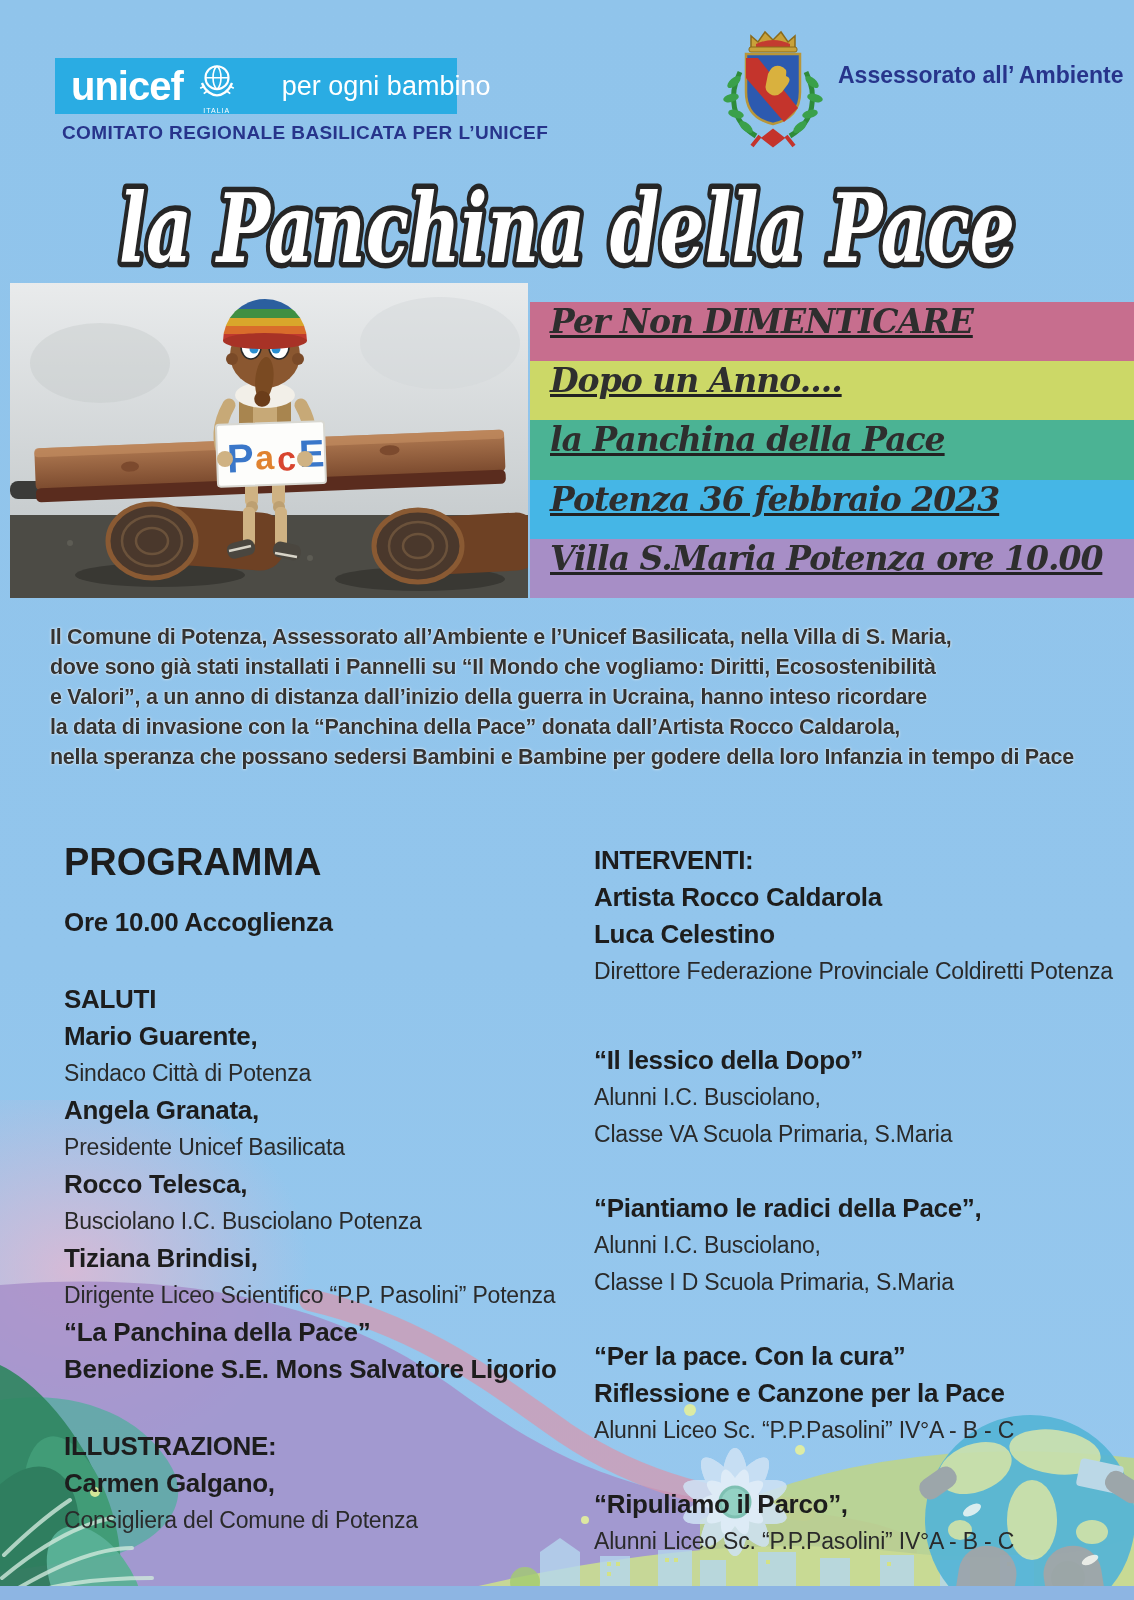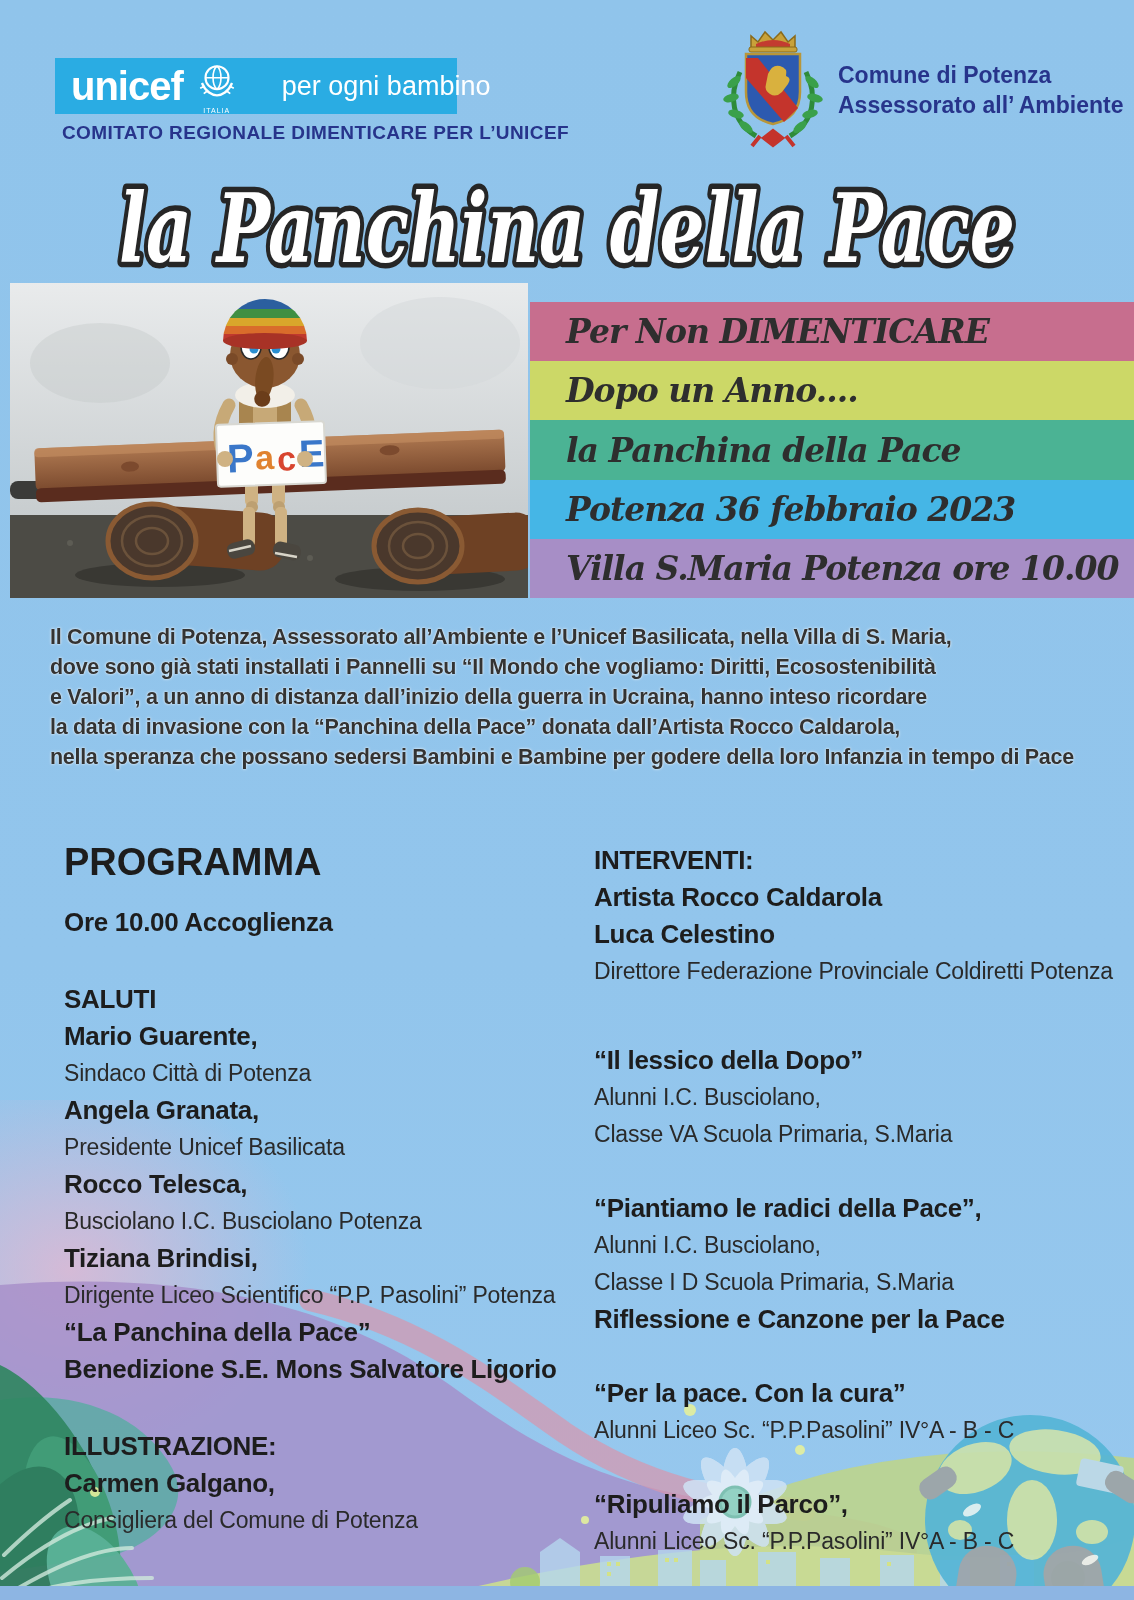"Comune di Potenza" div { html: <div>Comune di Potenza</div> -> none }
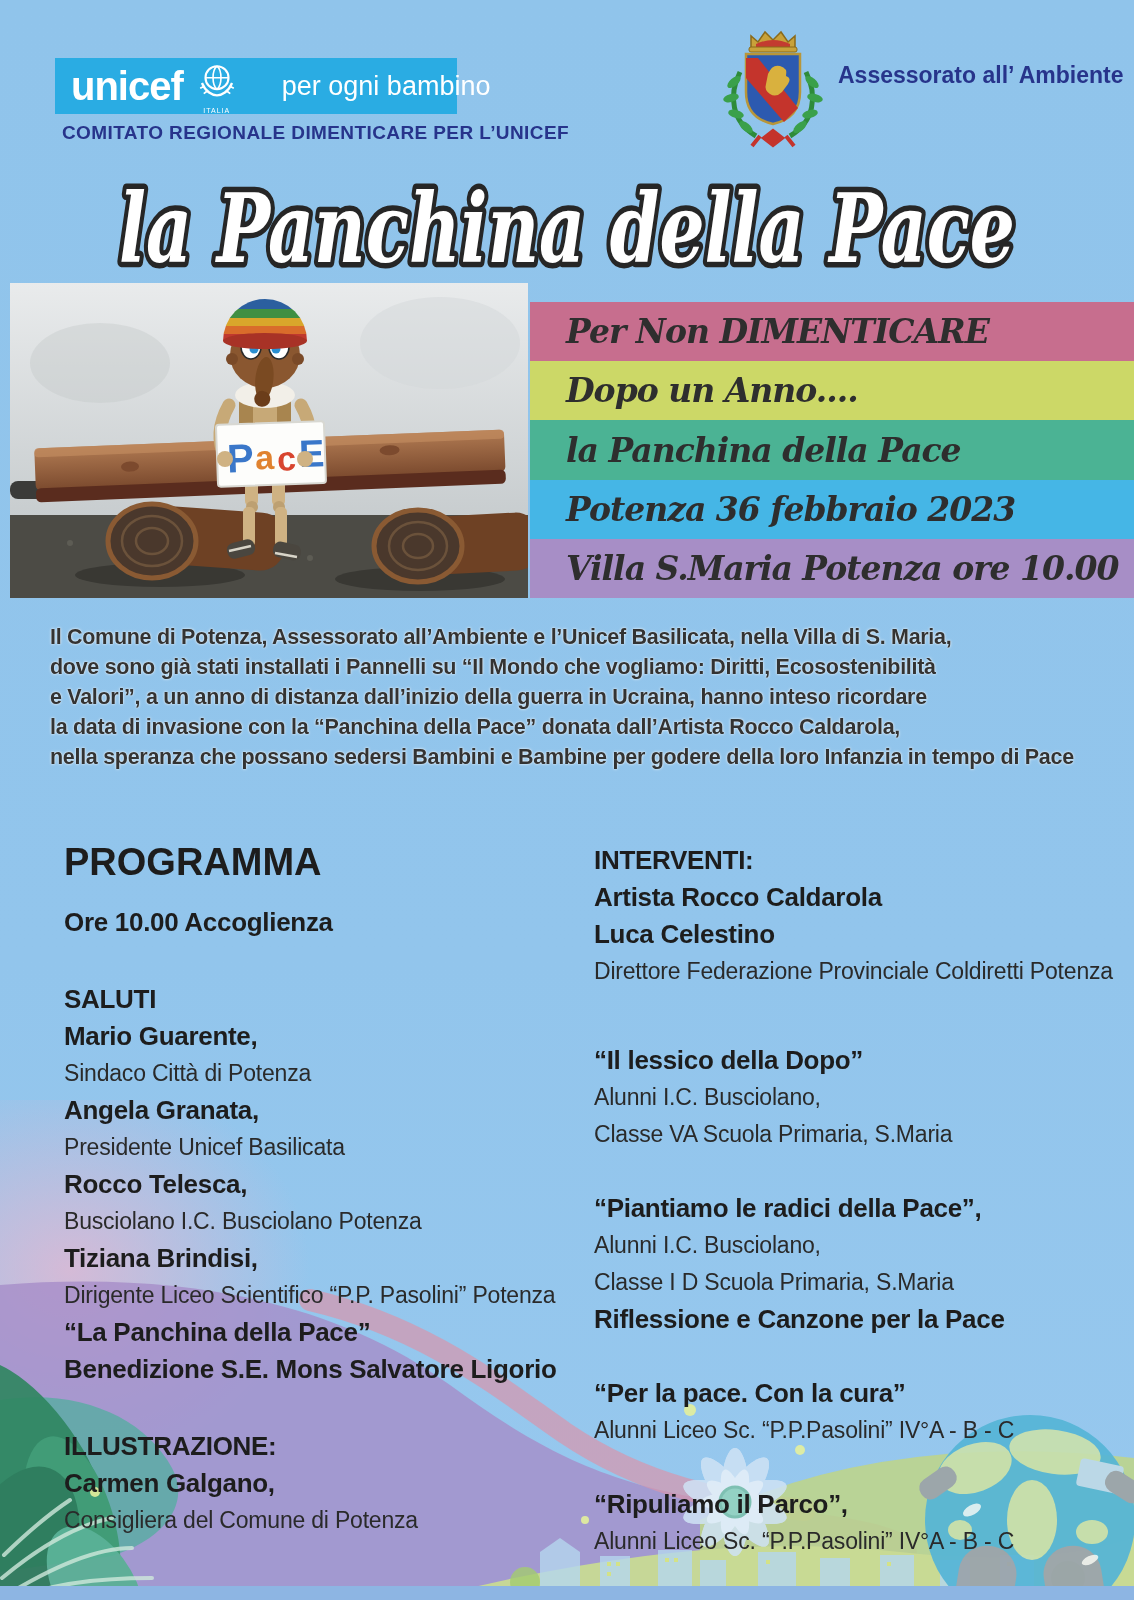"COMITATO REGIONALE DIMENTICARE PER" div.abs { text: DIMENTICARE -> BASILICATA }
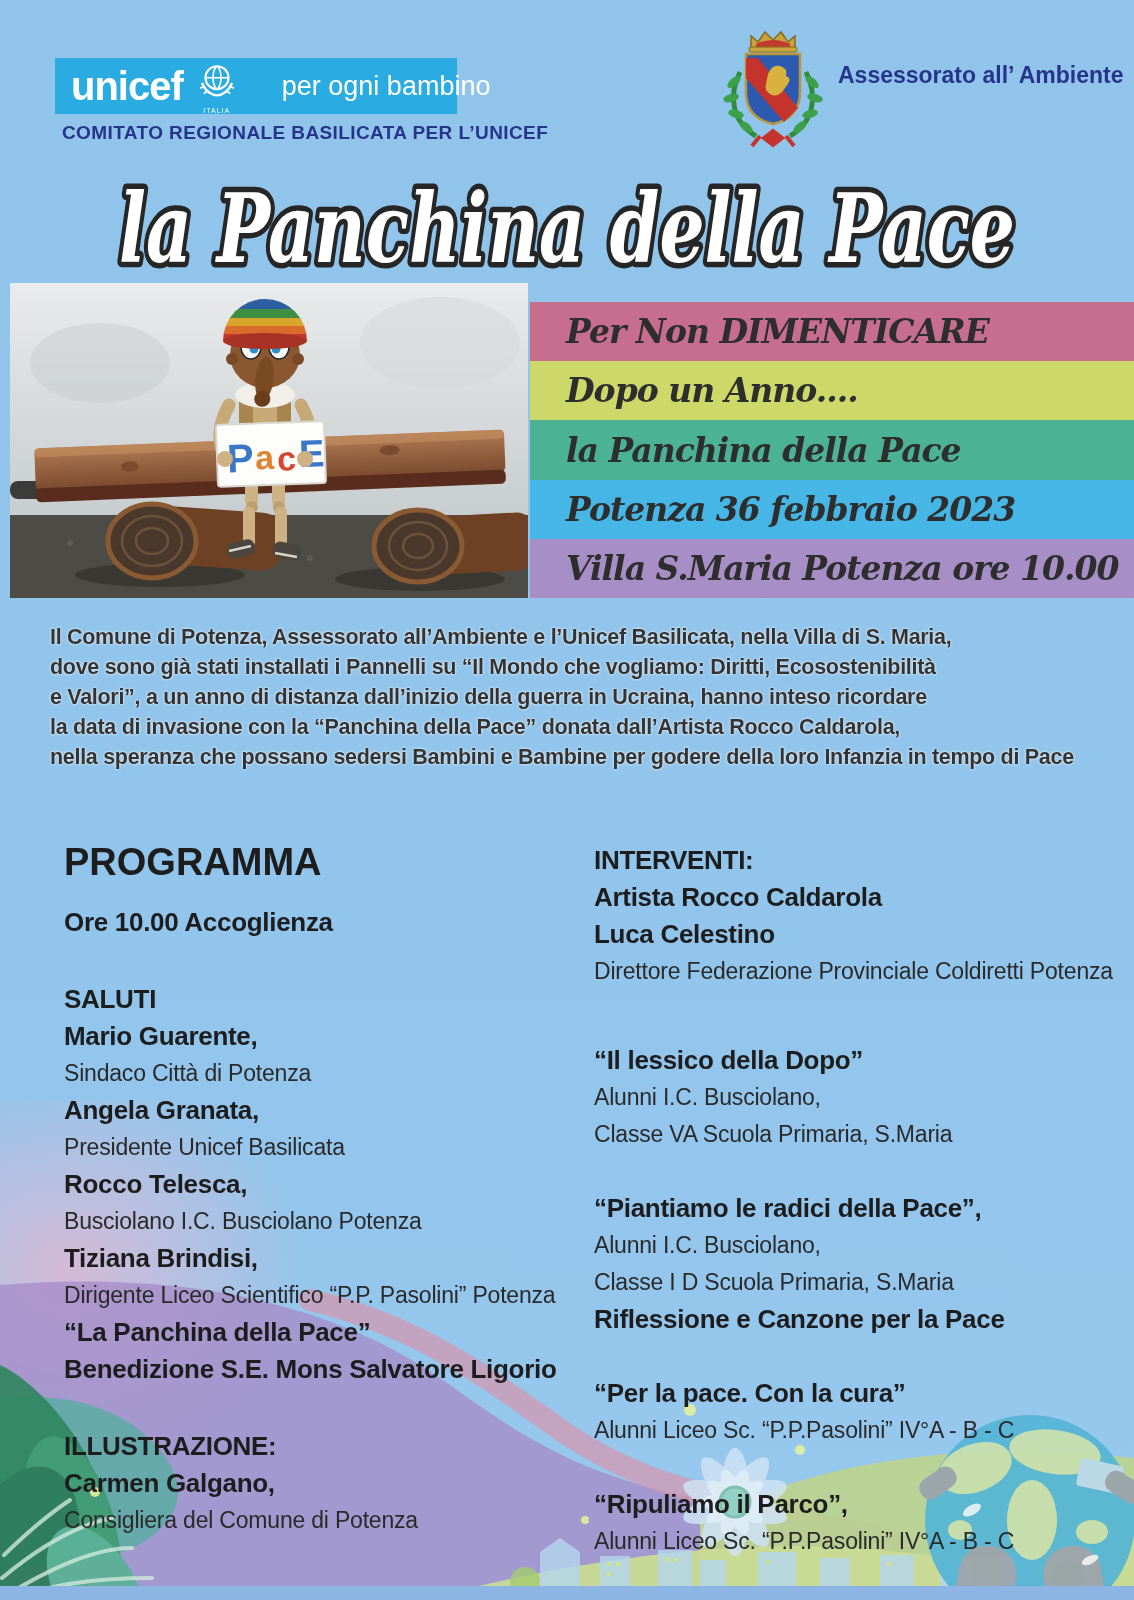"Per Non DIMENTICARE" .stripe { align-items: center -> flex-start; padding-left: 36px -> 20px; text-decoration: none -> underline }
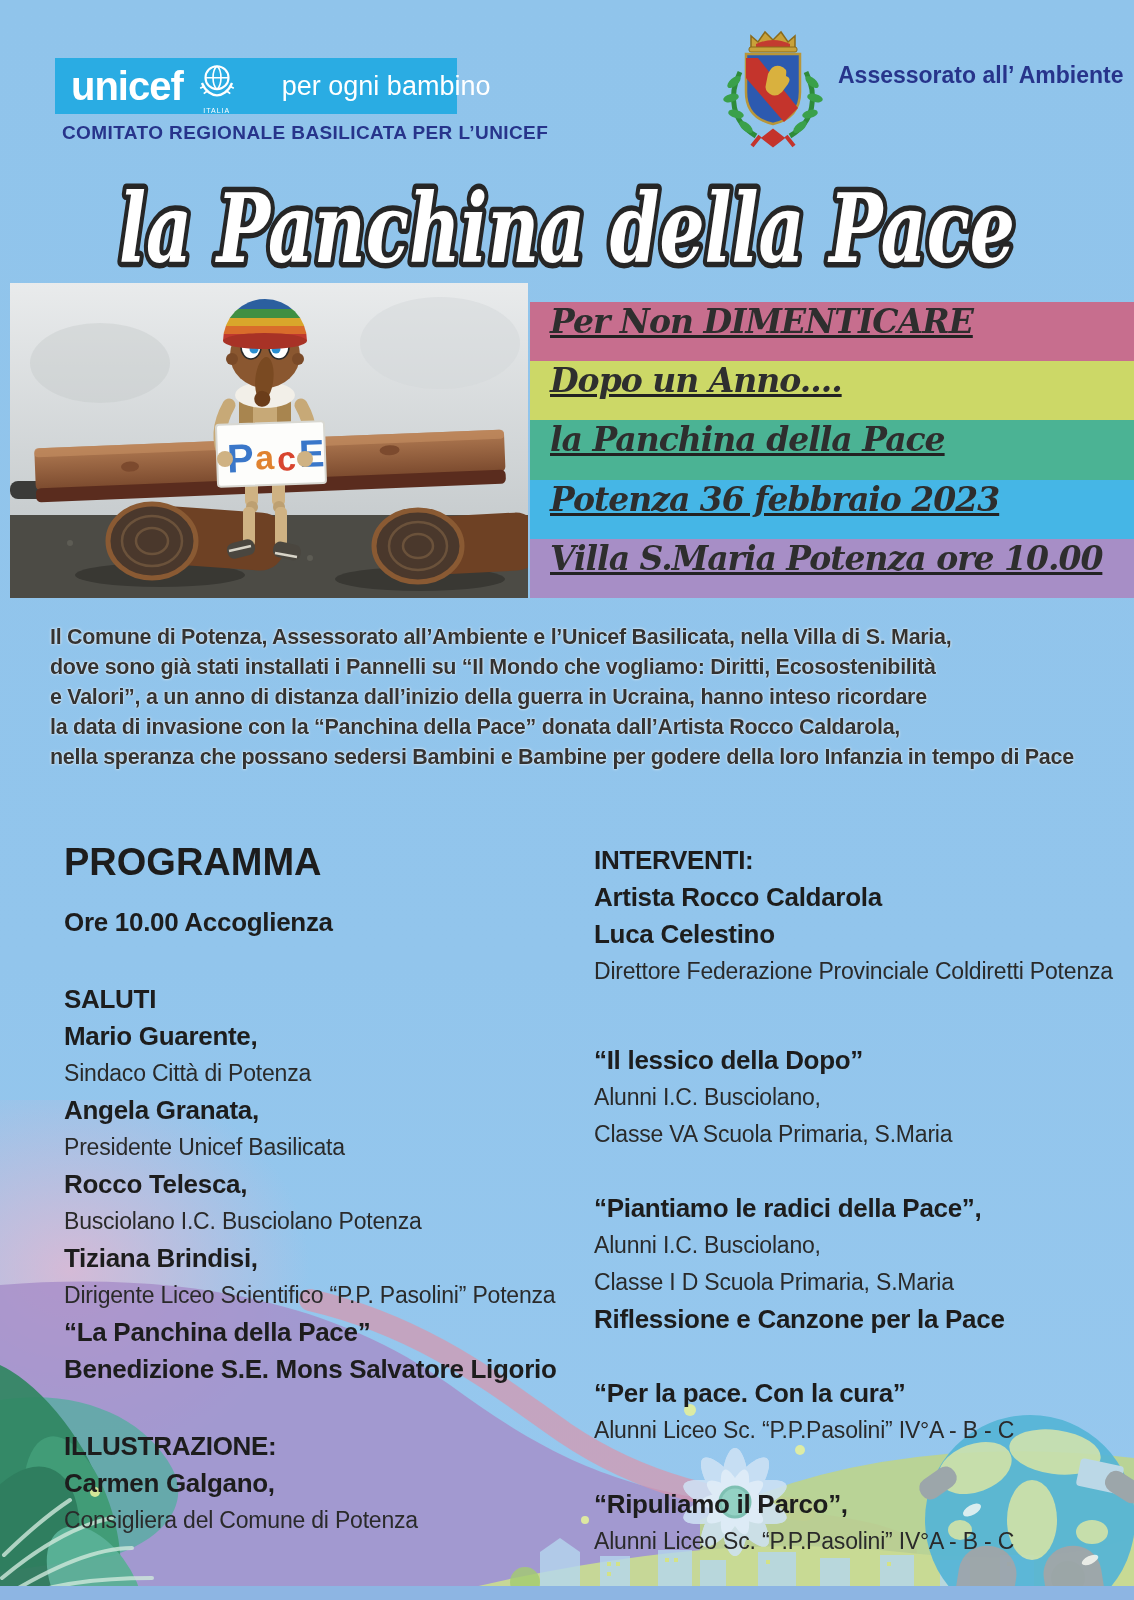"Riflessione e Canzone per la" div.line { order: before "“Per la pace. Con la" -> after "“Per la pace. Con la" }
